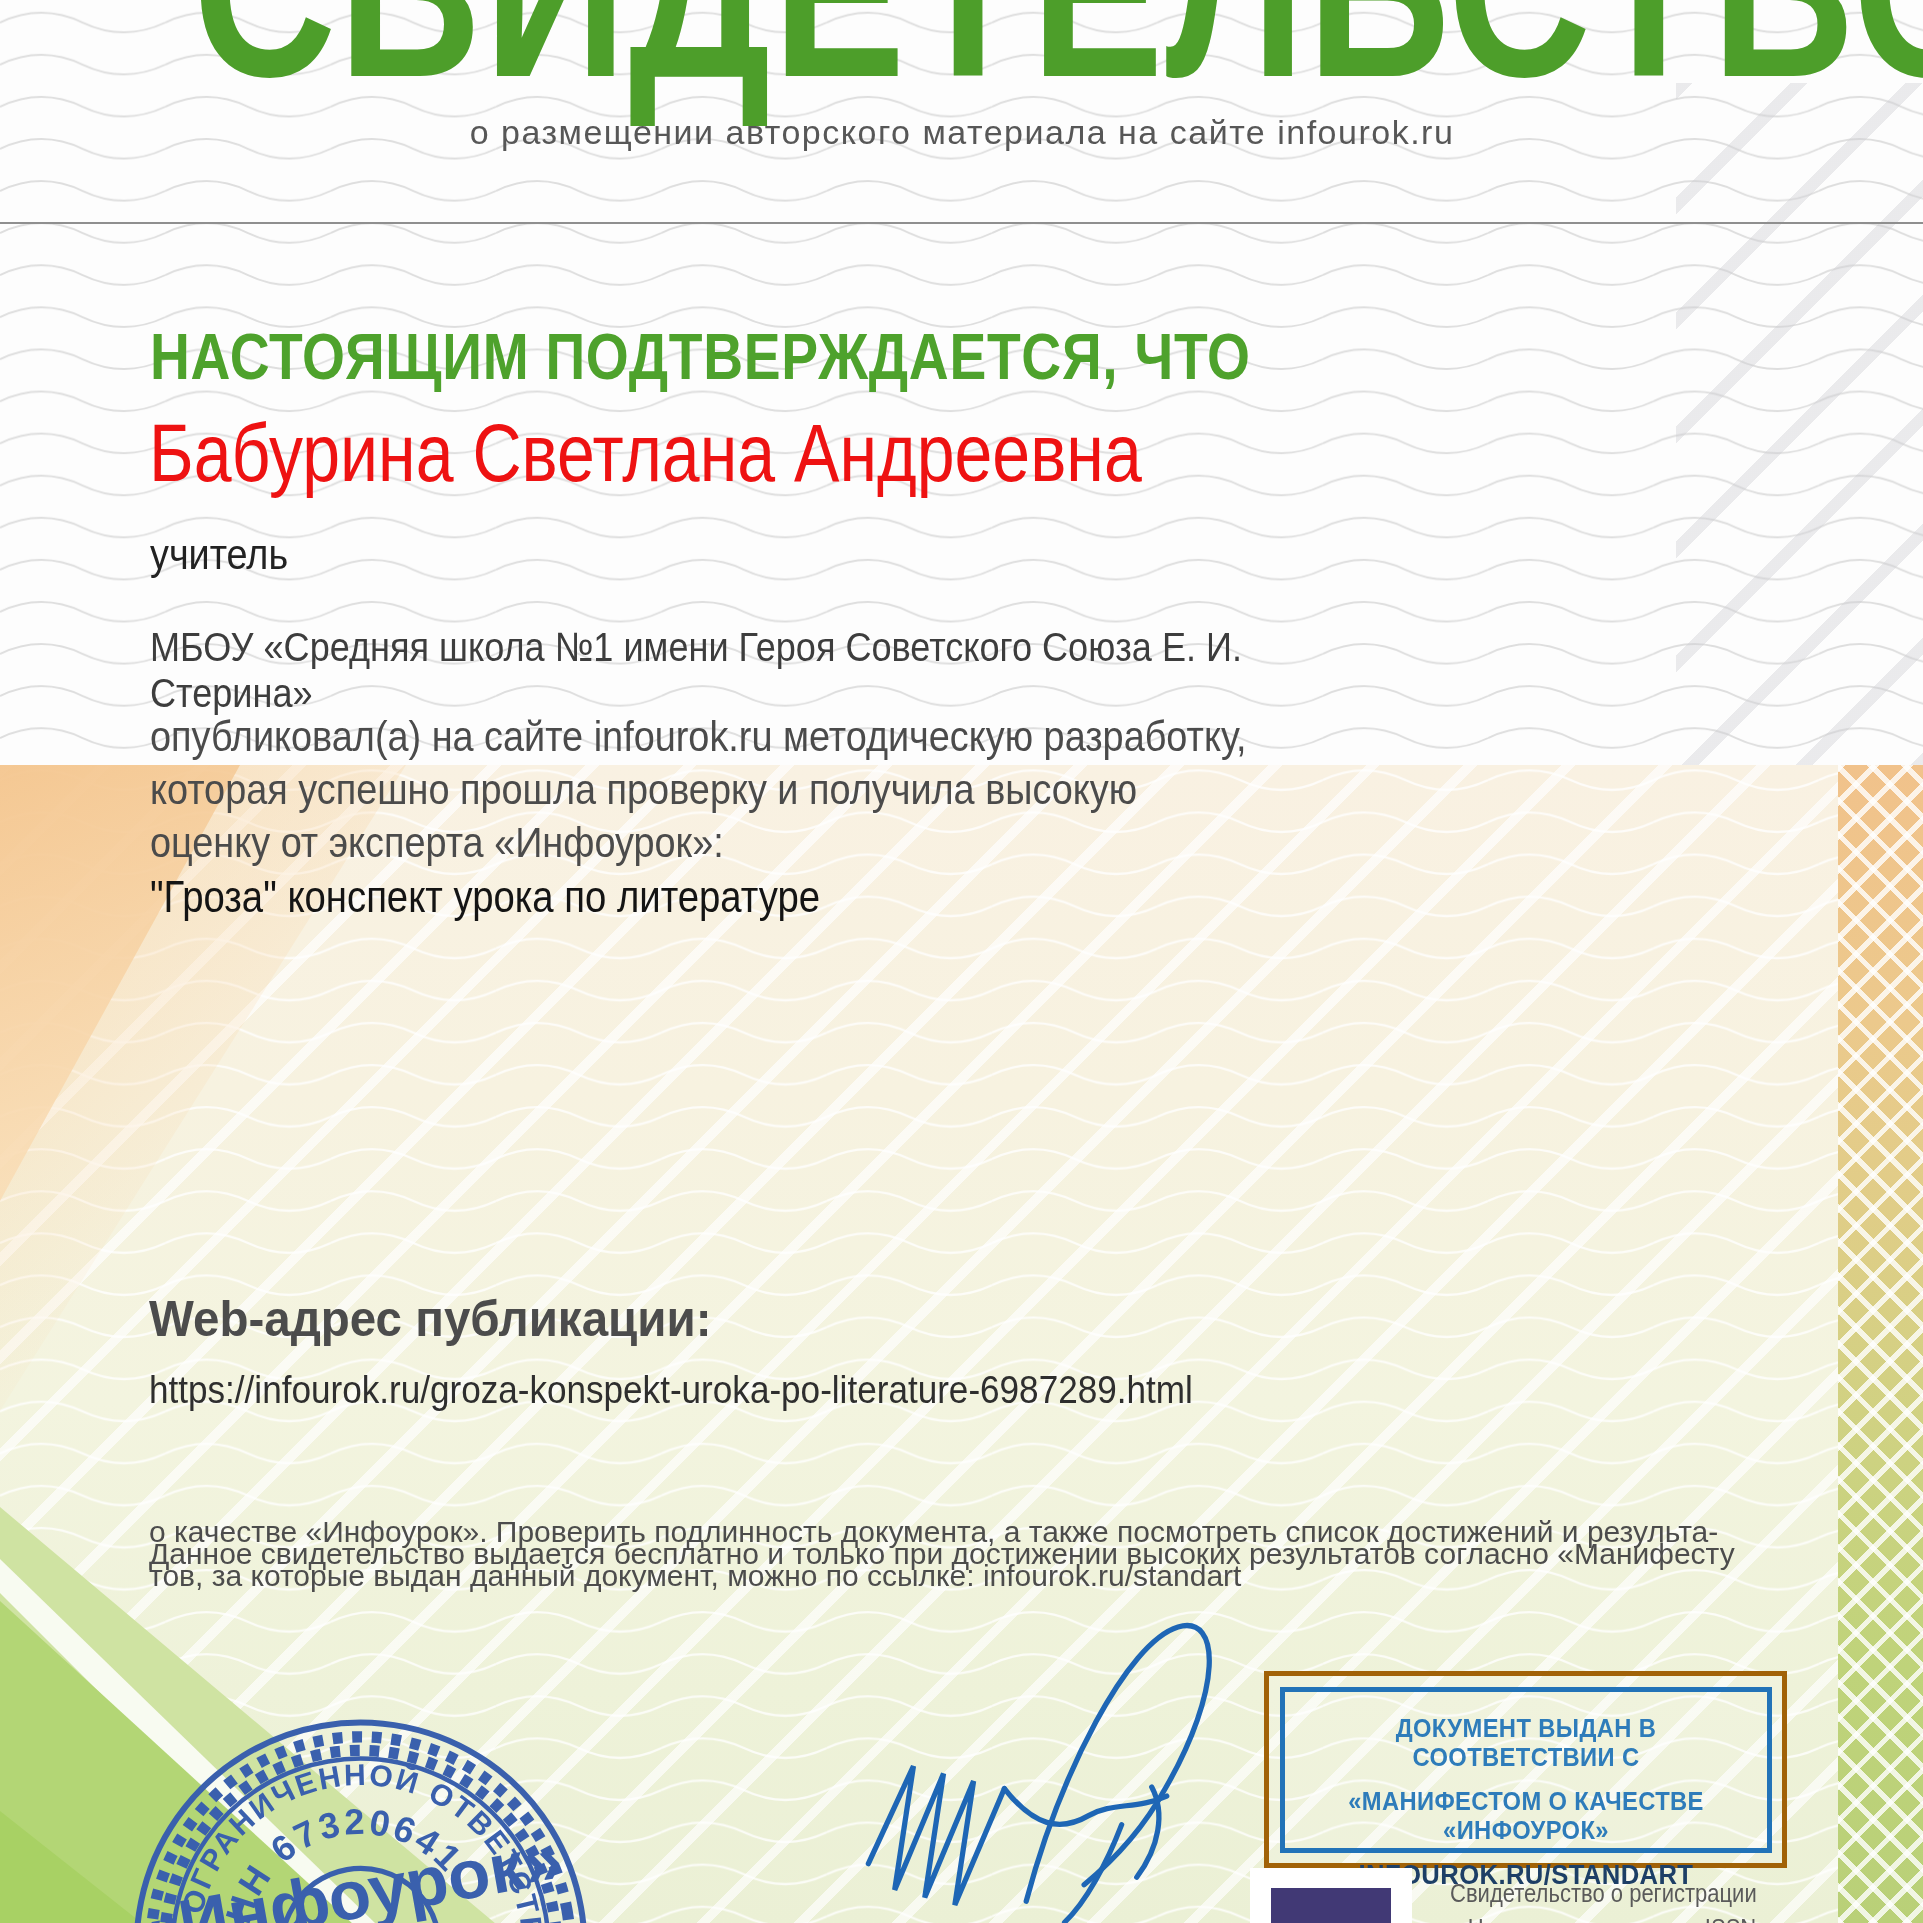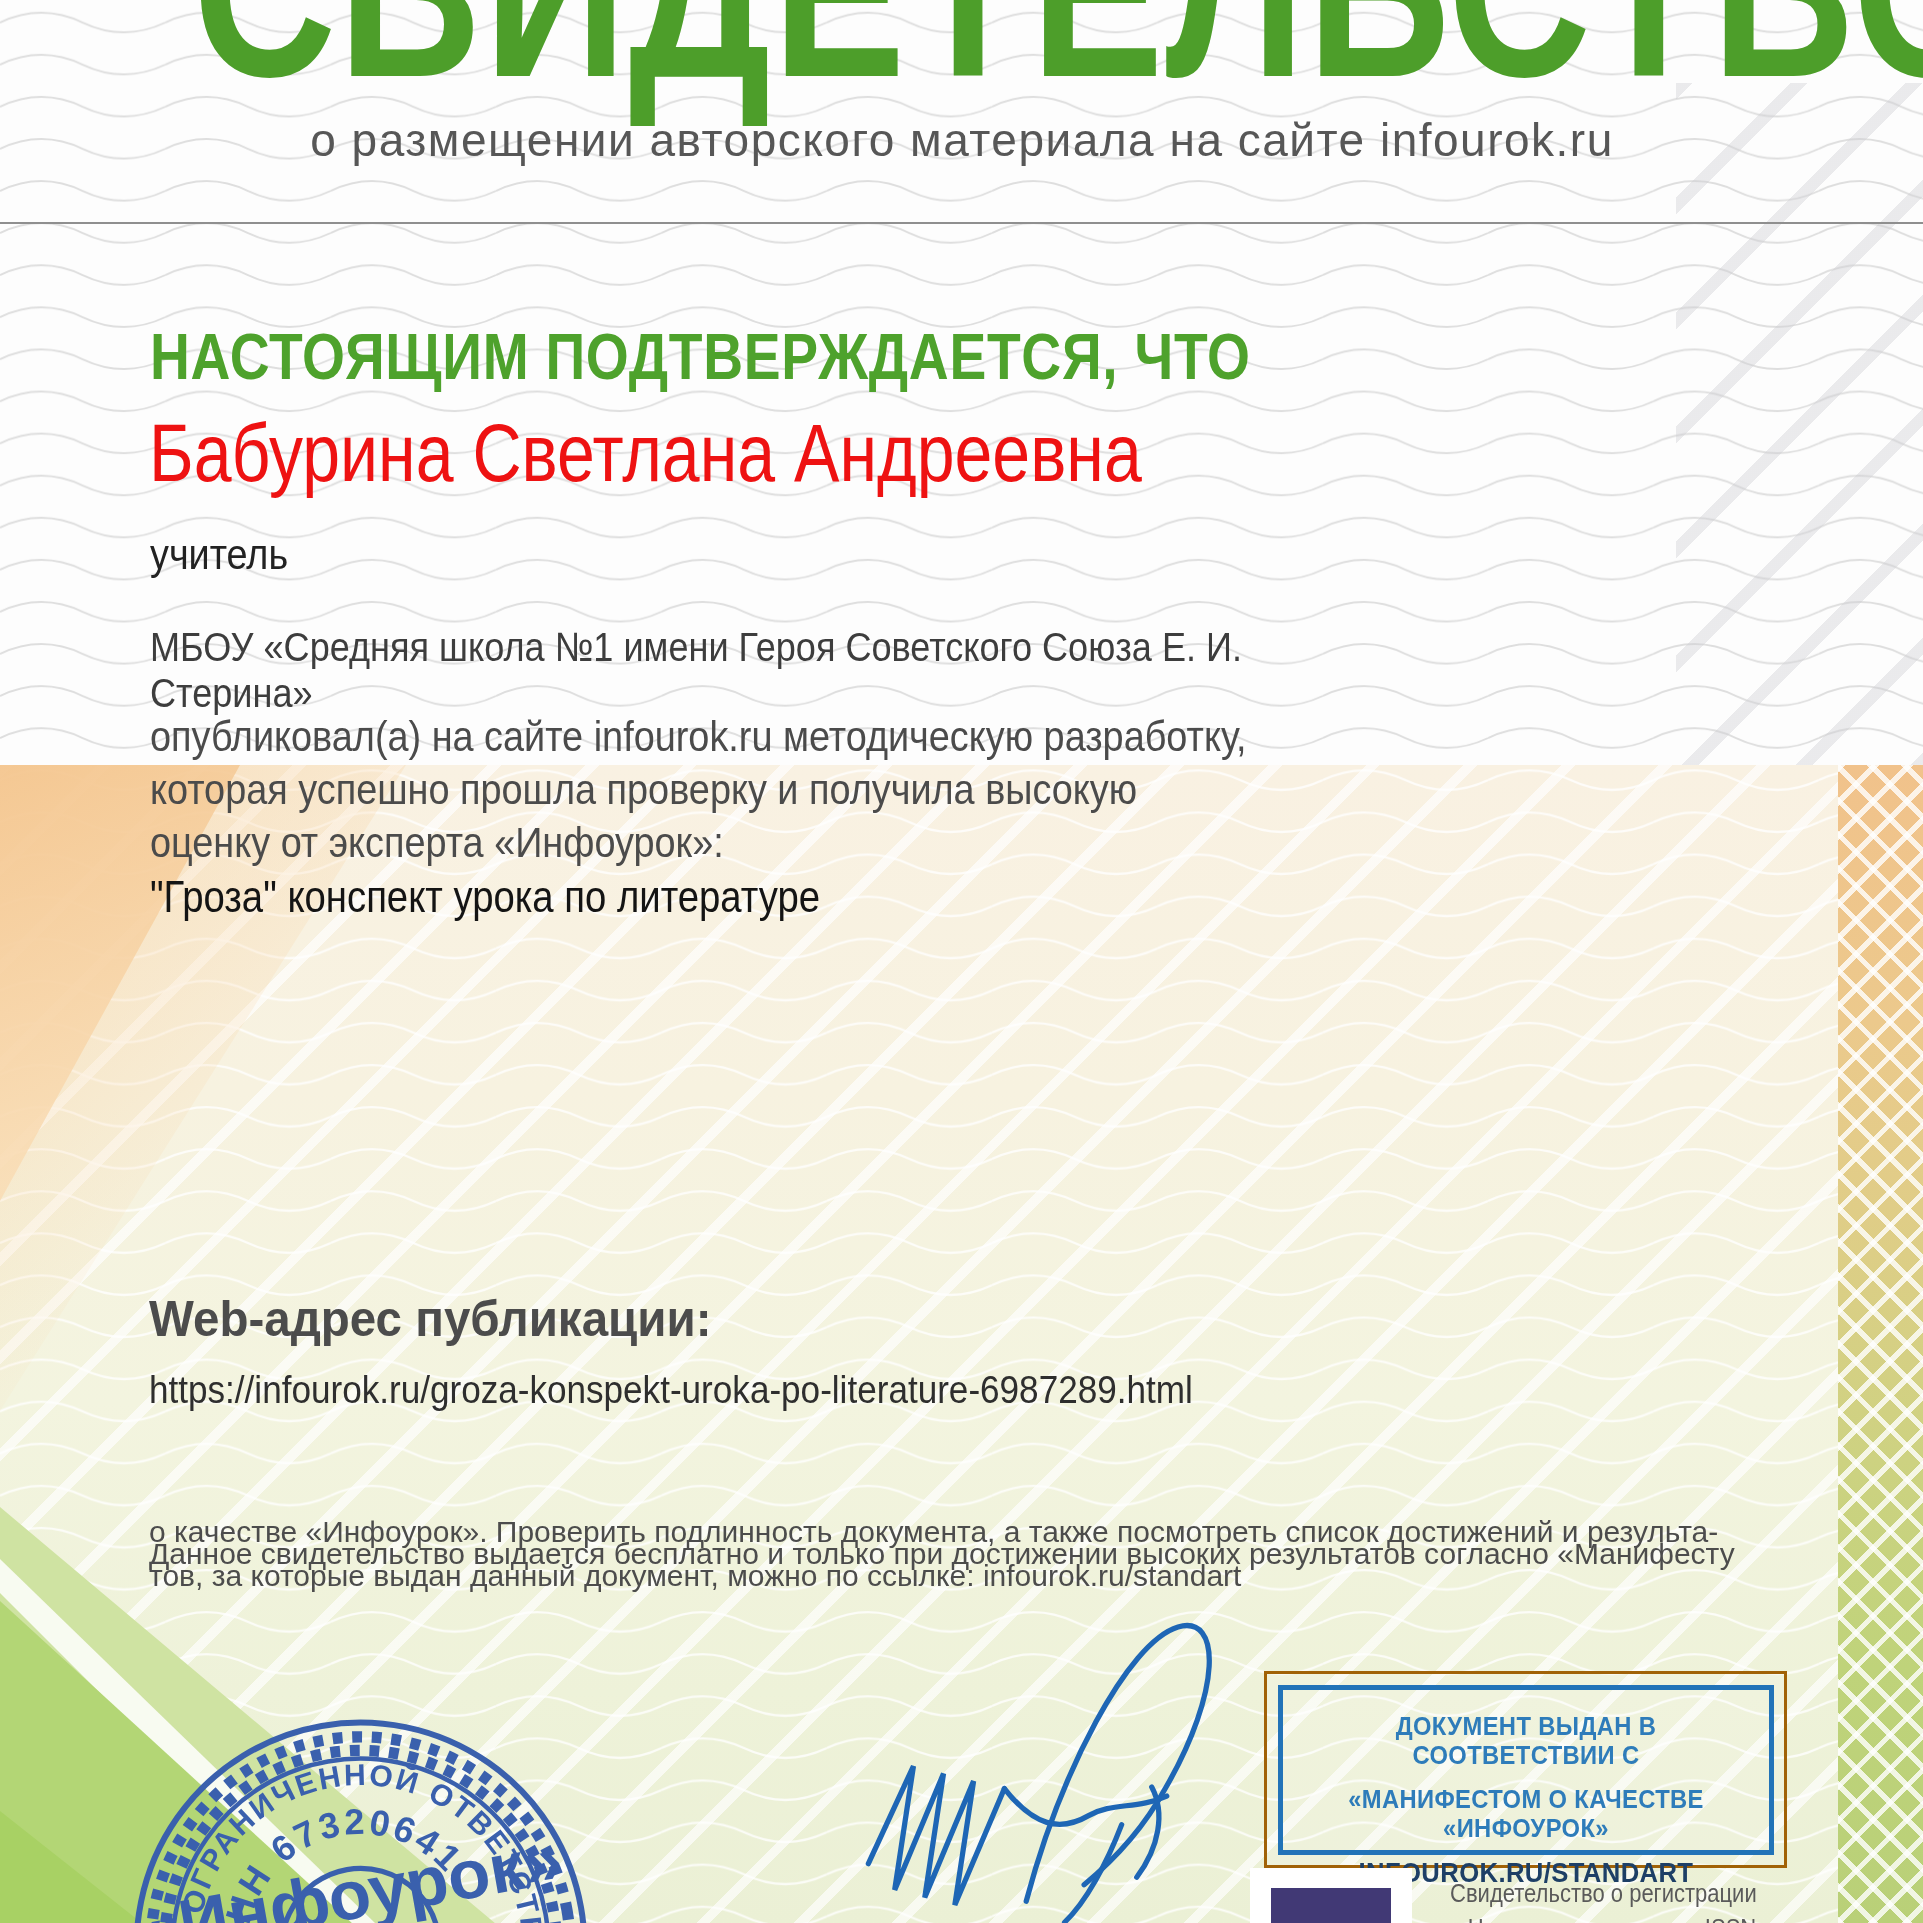"о размещении авторского материала на" .subtitle { font-size: 46px -> 34px }
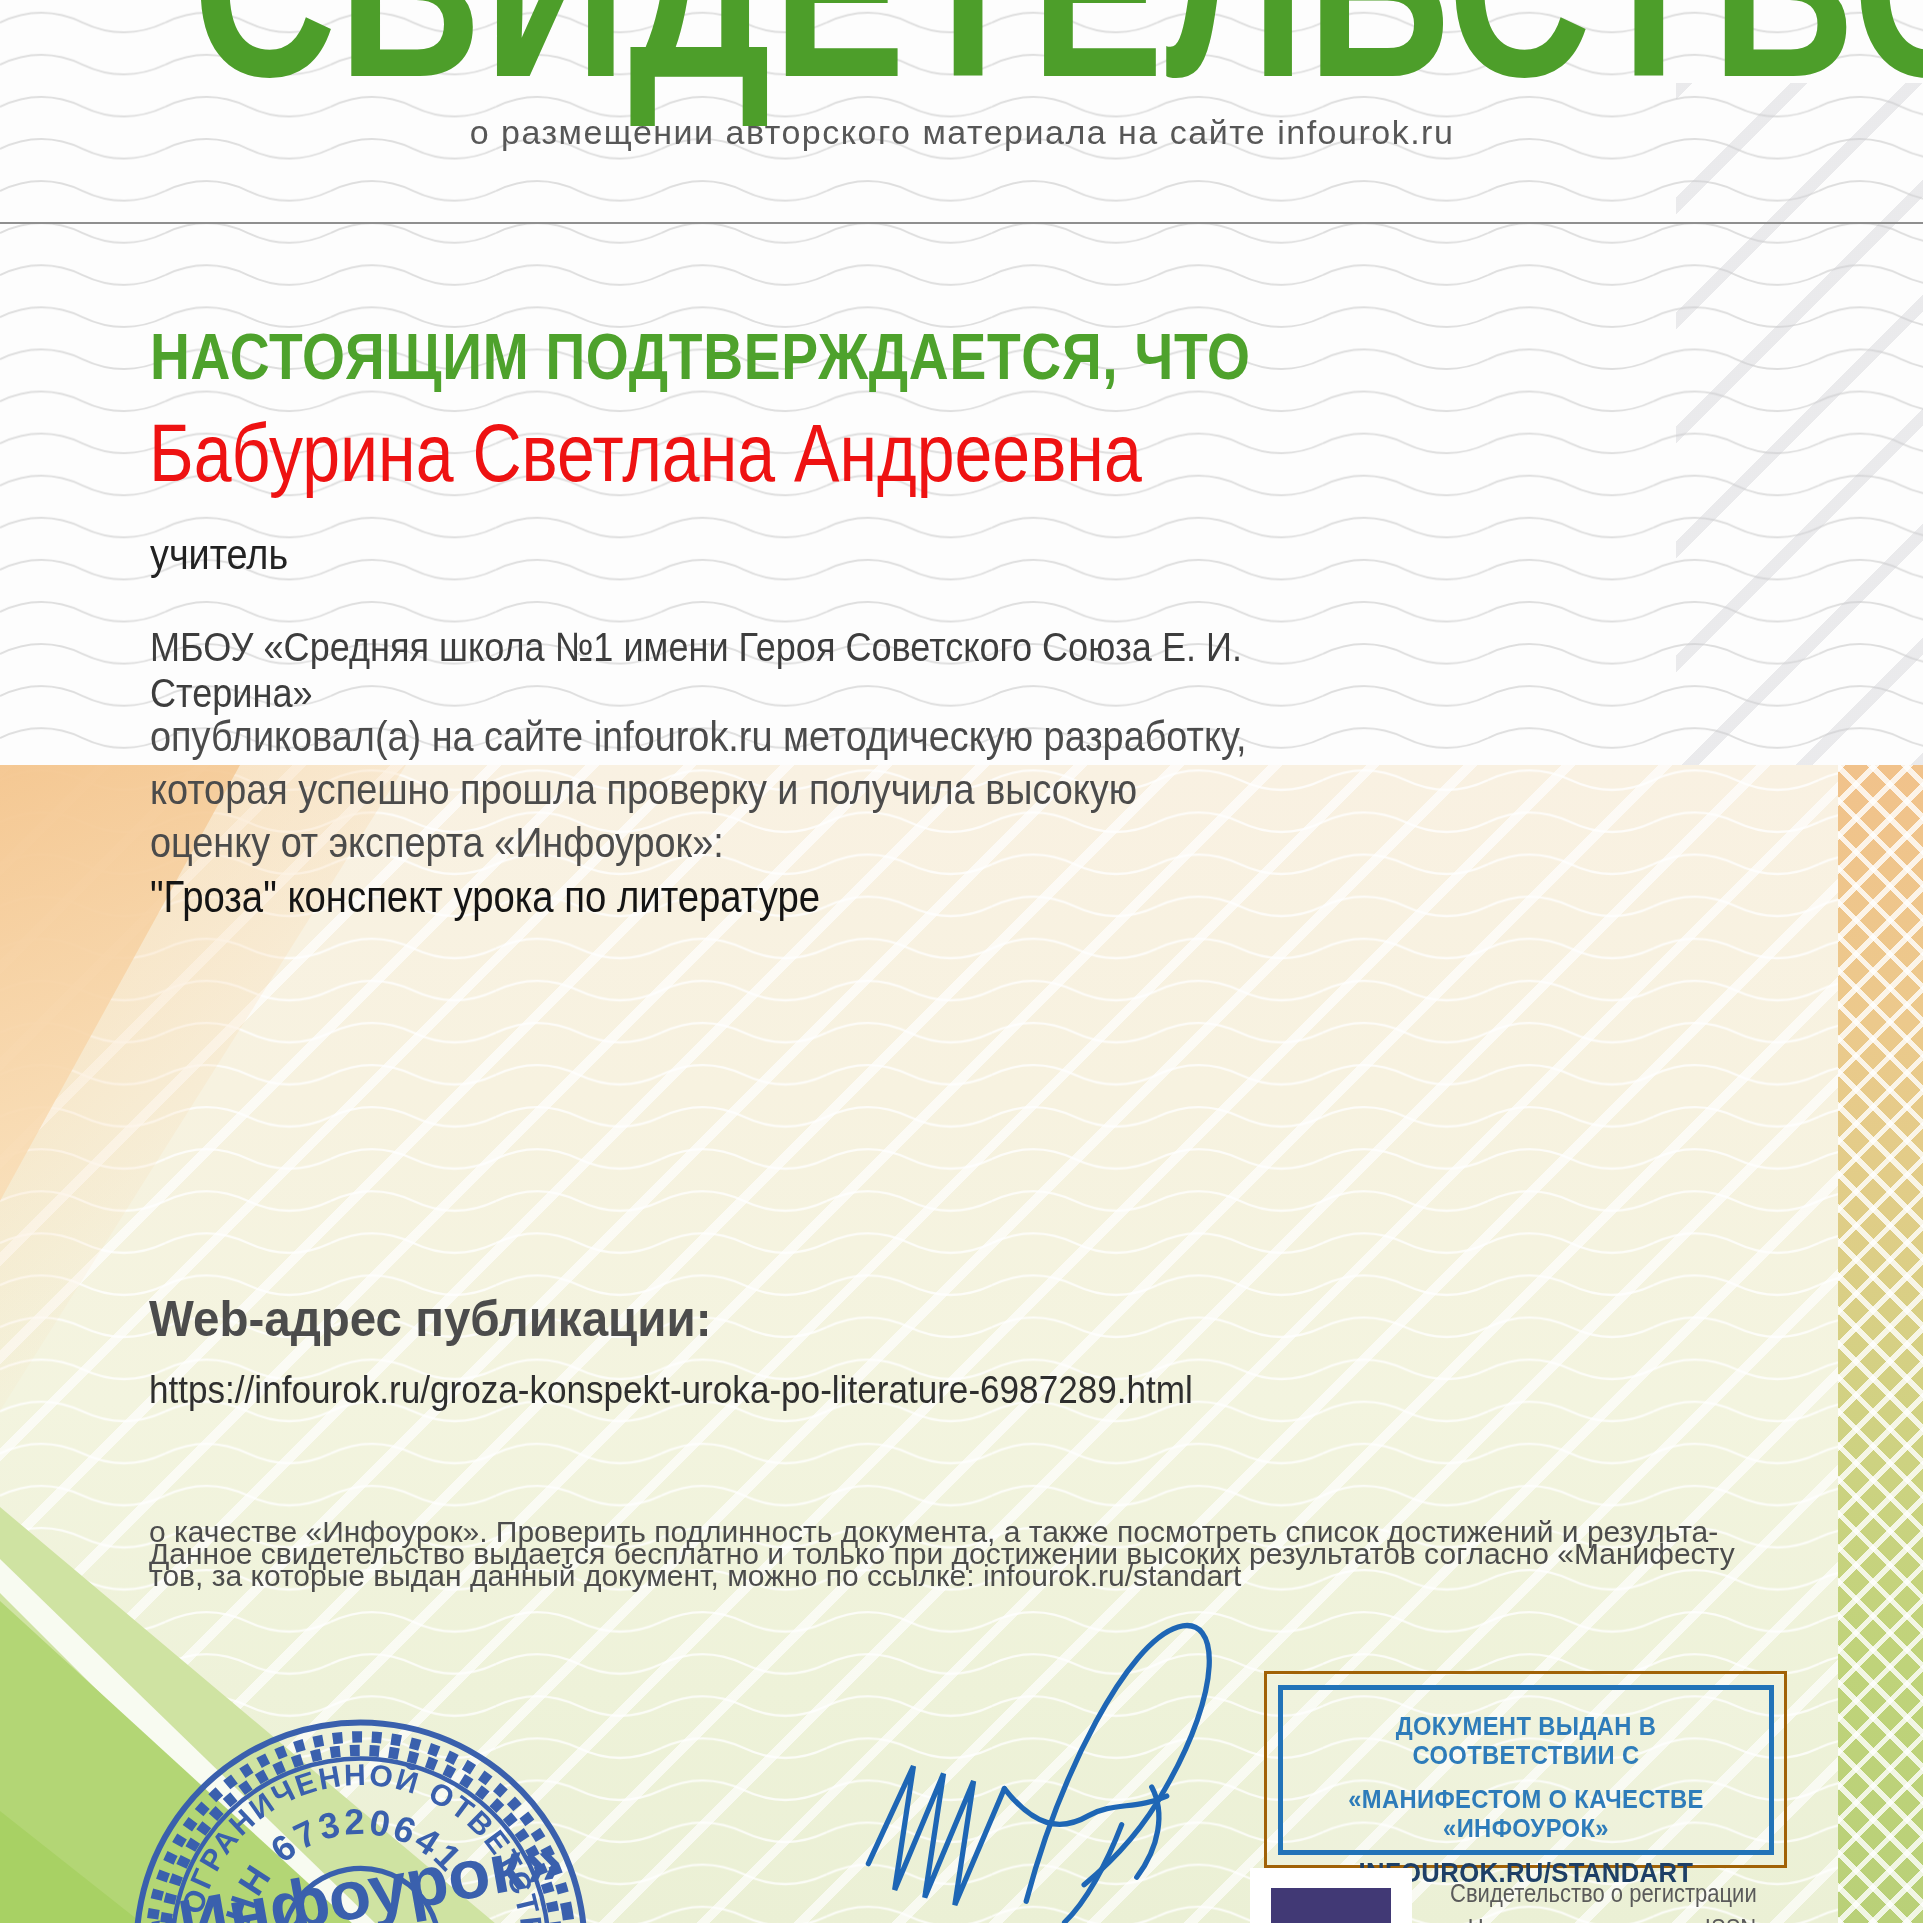"ДОКУМЕНТ ВЫДАН В СООТВЕТСТВИИ С" .infobox { border: 3px solid #a16207 -> 5px solid #a16207 }
